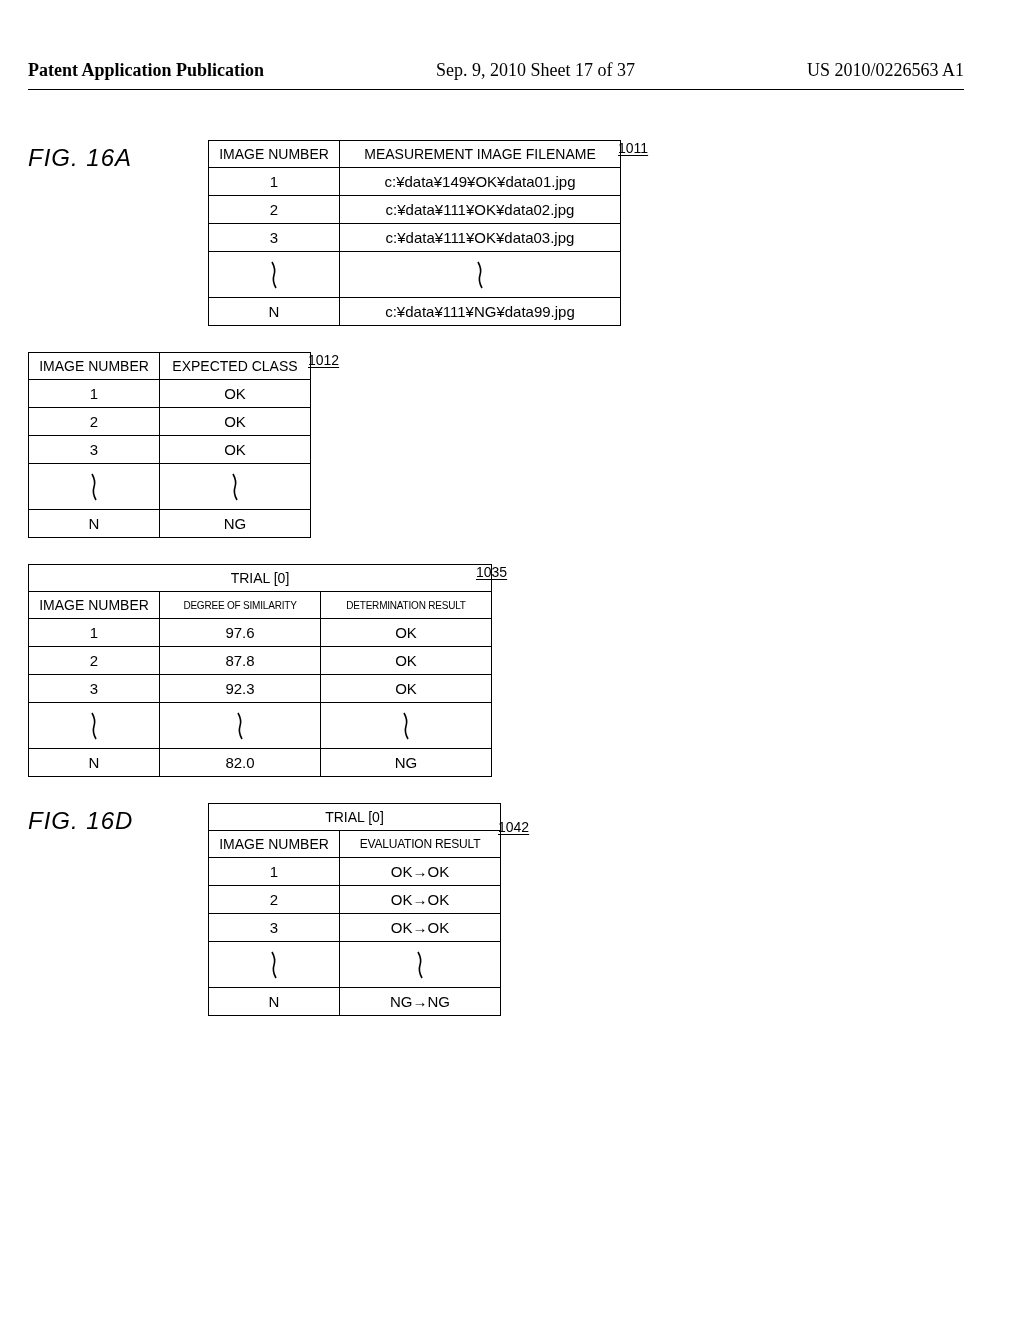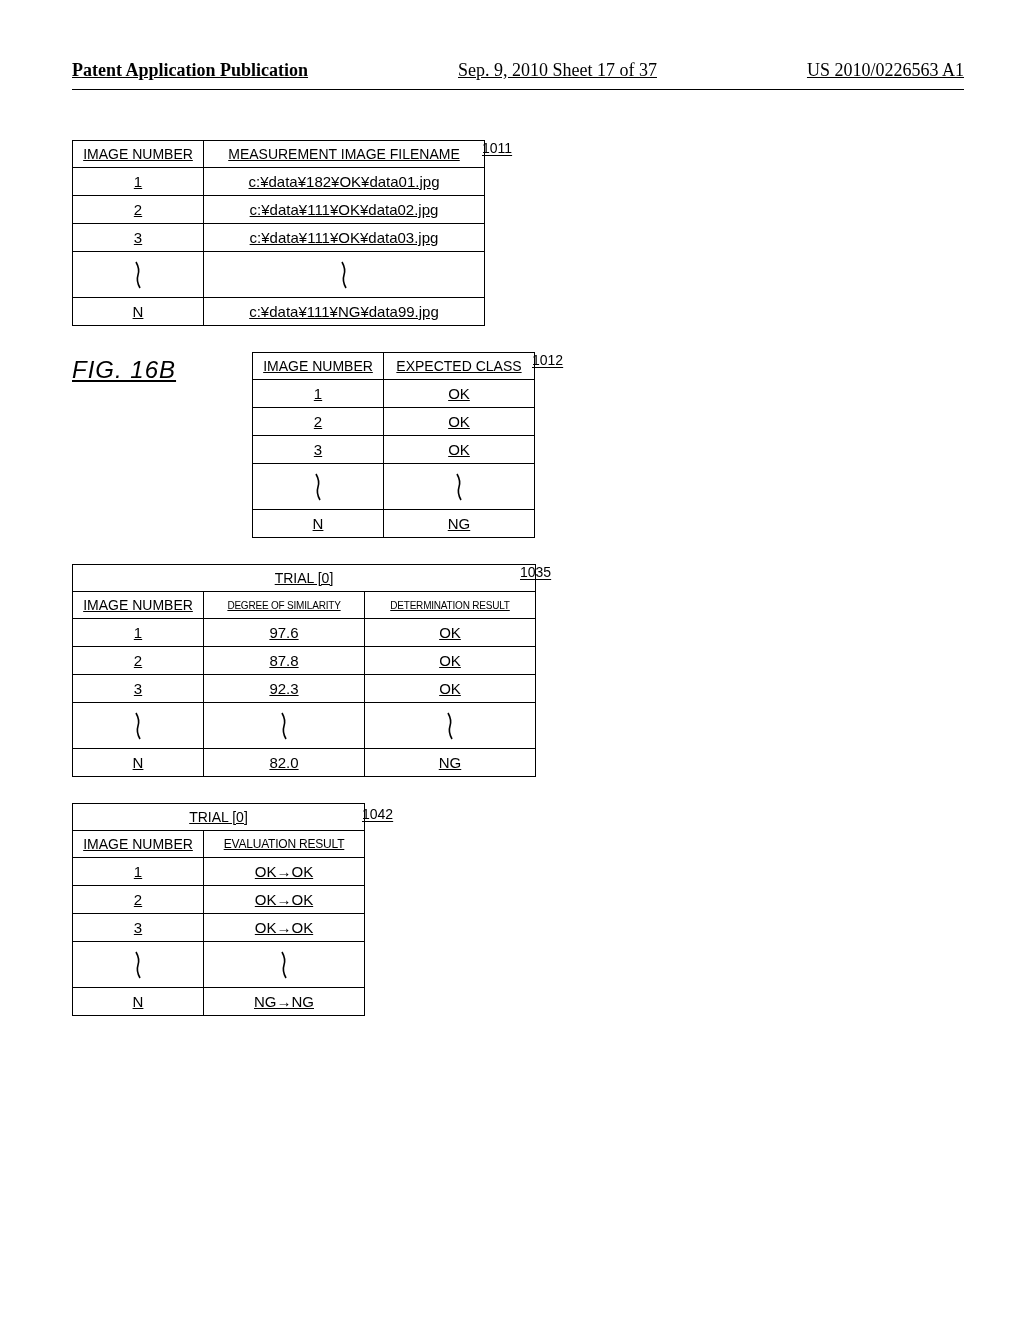"Patent Application Publication" .page { padding: 60px 60px 40px 72px -> 60px 60px 40px 28px; text-decoration: underline -> none }
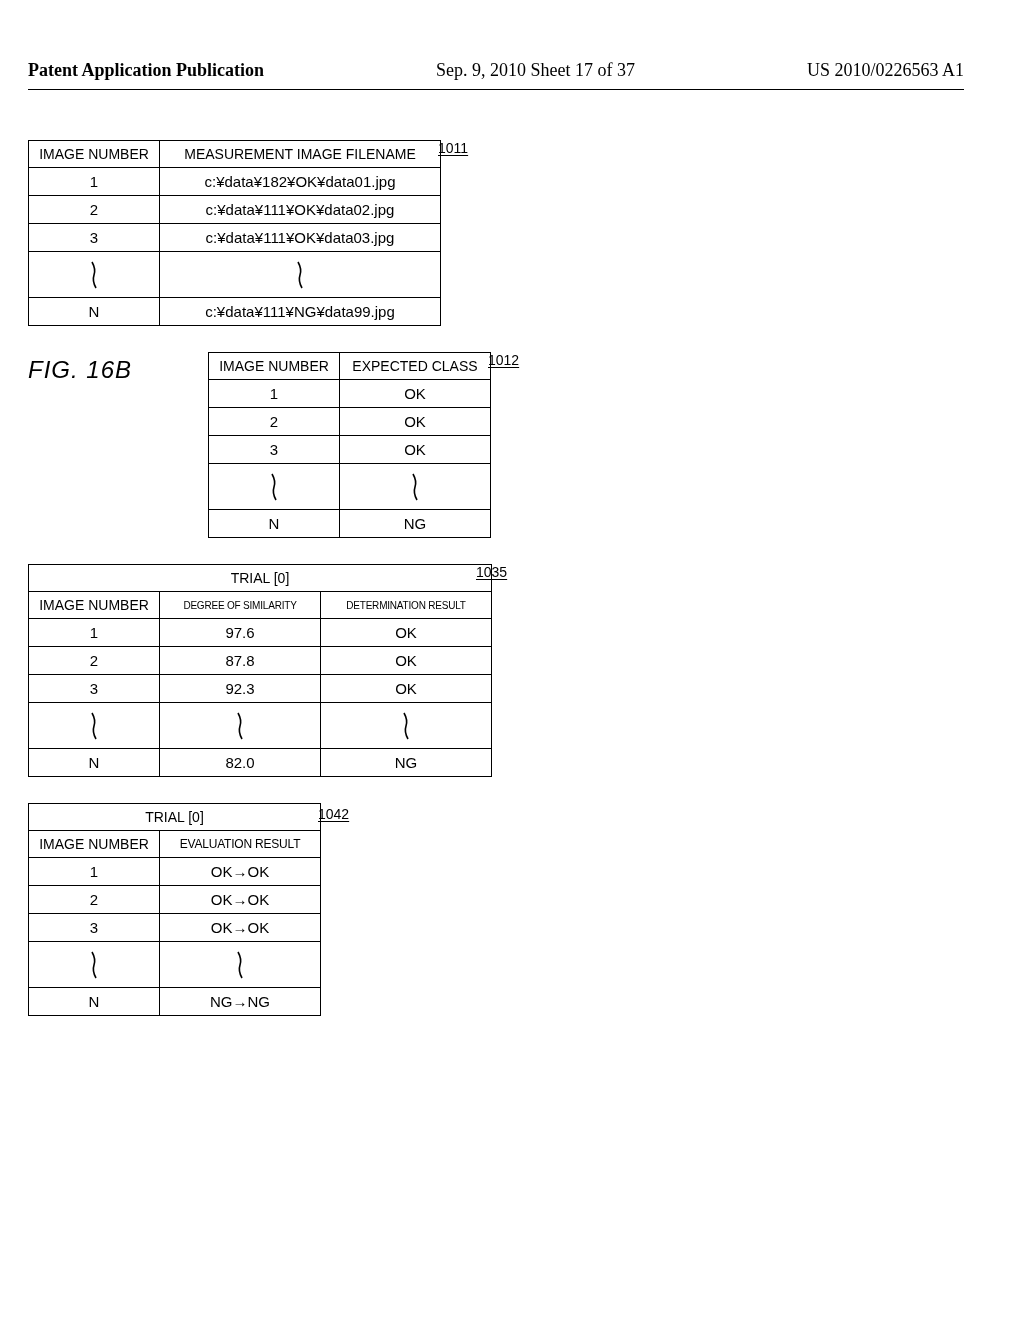"FIG. 16A" div.fig-label { html: none -> <div>FIG. 16A</div> }
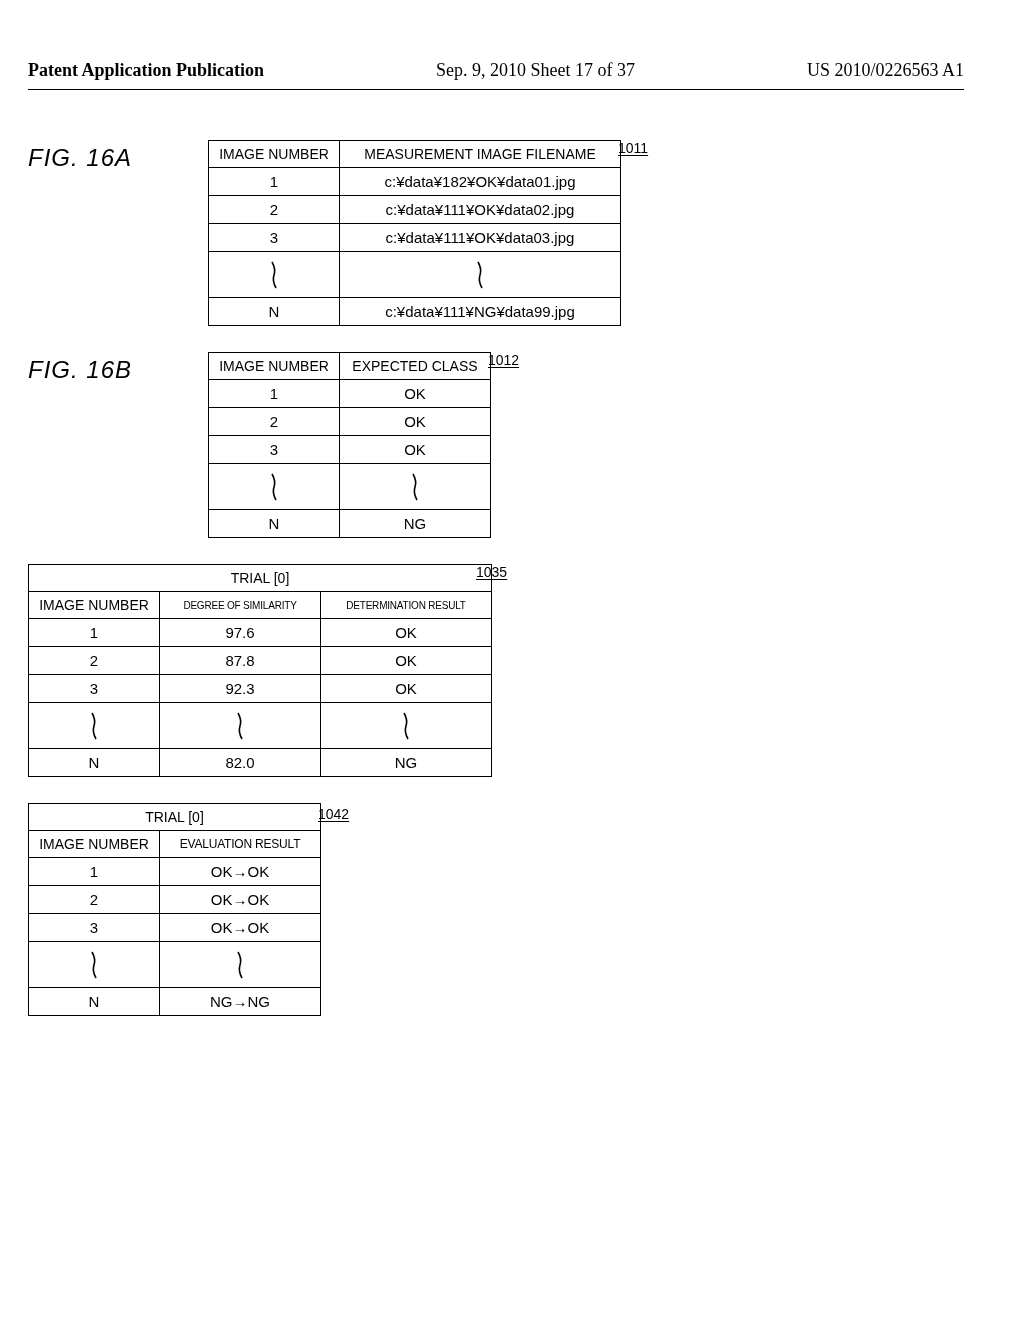"c:¥data¥182¥OK¥data01.jpg" td { text: c:¥data¥182¥OK¥data01.jpg -> c:¥data¥149¥OK¥data01.jpg }
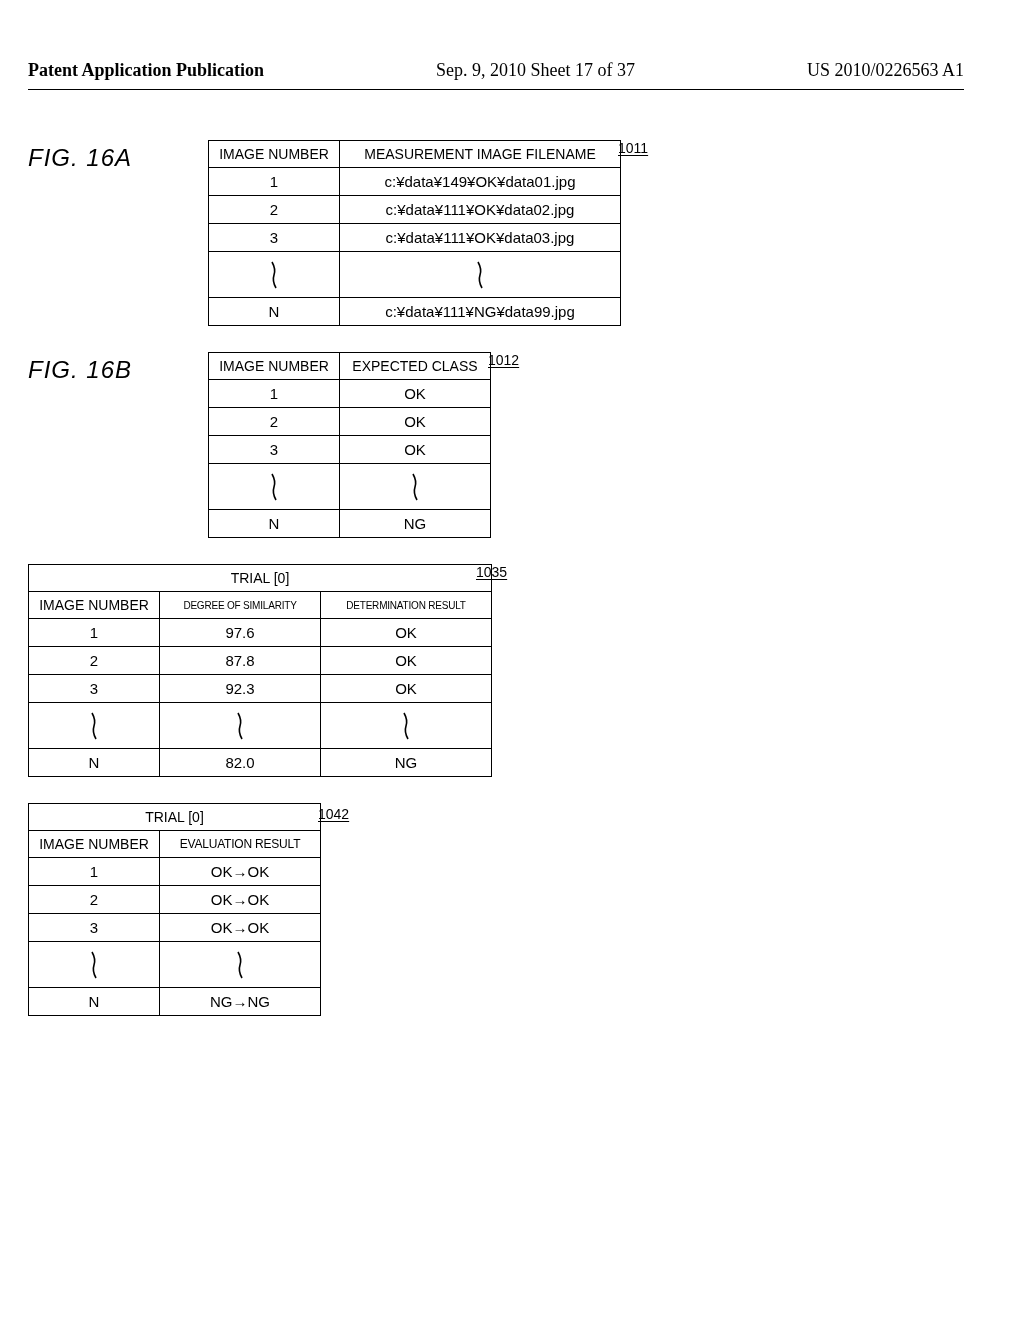"FIG. 16B" div.fig-label { html: <div>FIG. 16B</div> -> none }
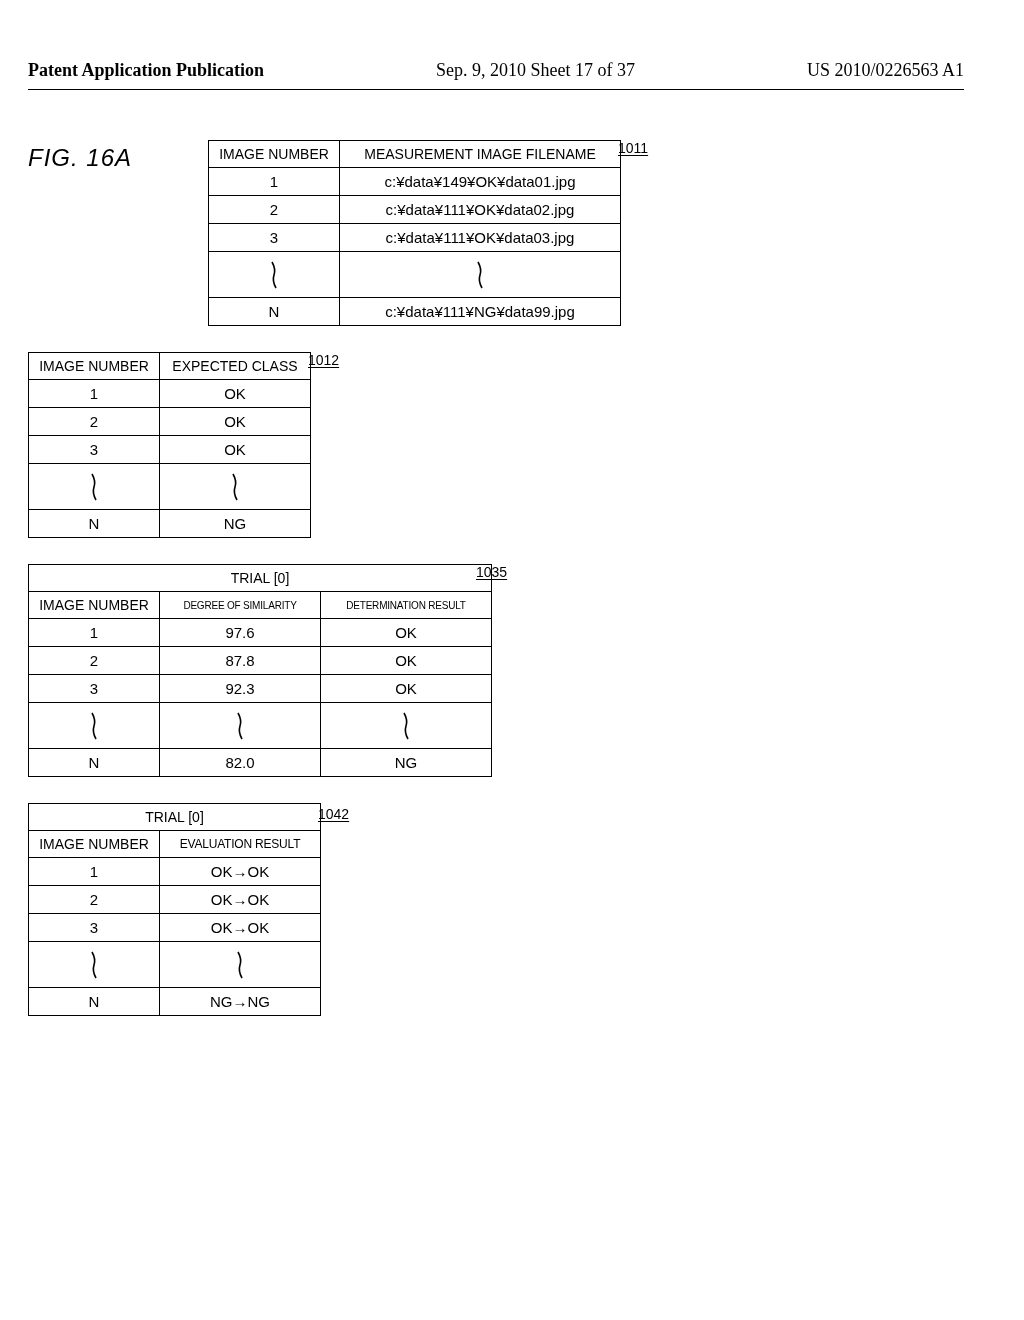"FIG. 16D" div.fig-label { html: none -> <div>FIG. 16D</div> }
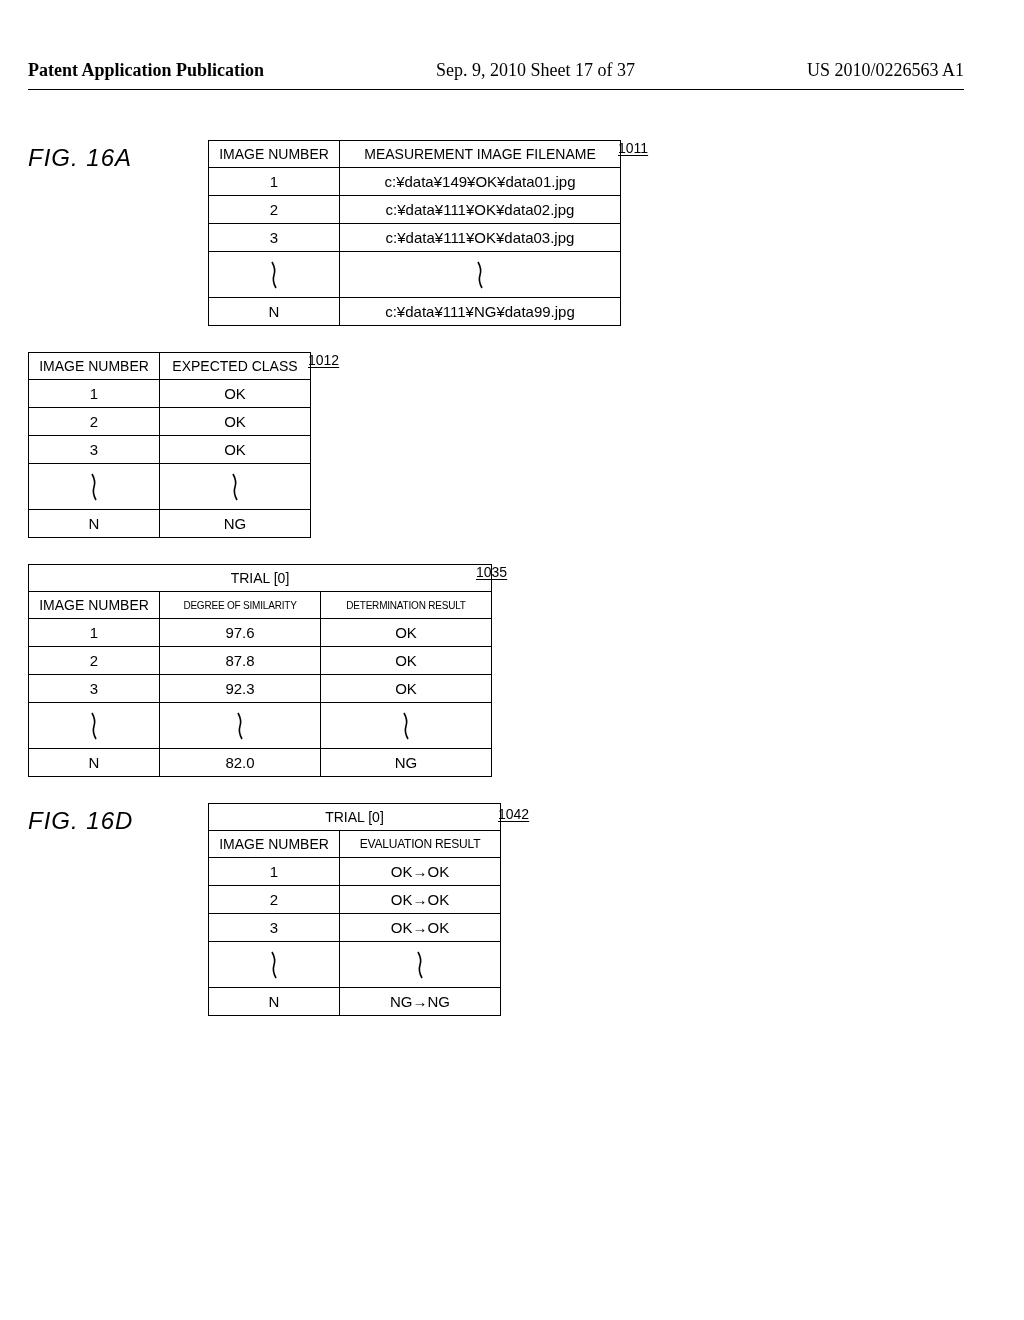"1042" span.ref { top: 3px -> 16px }
